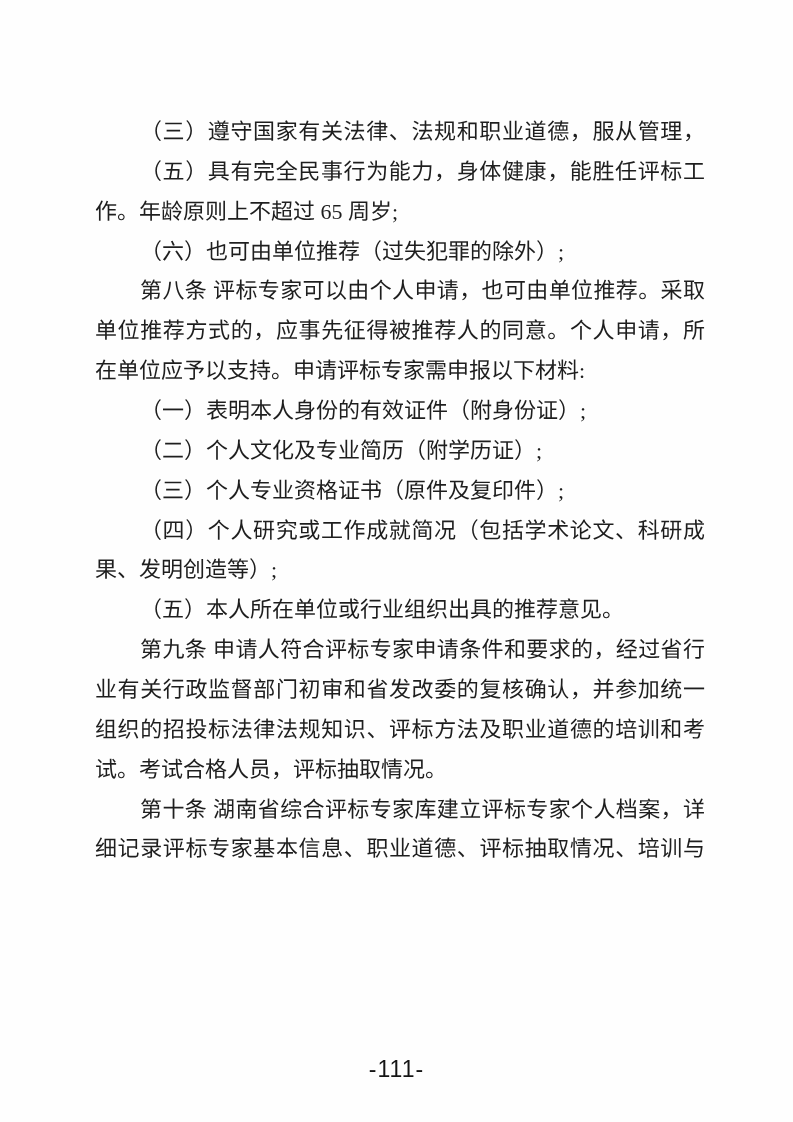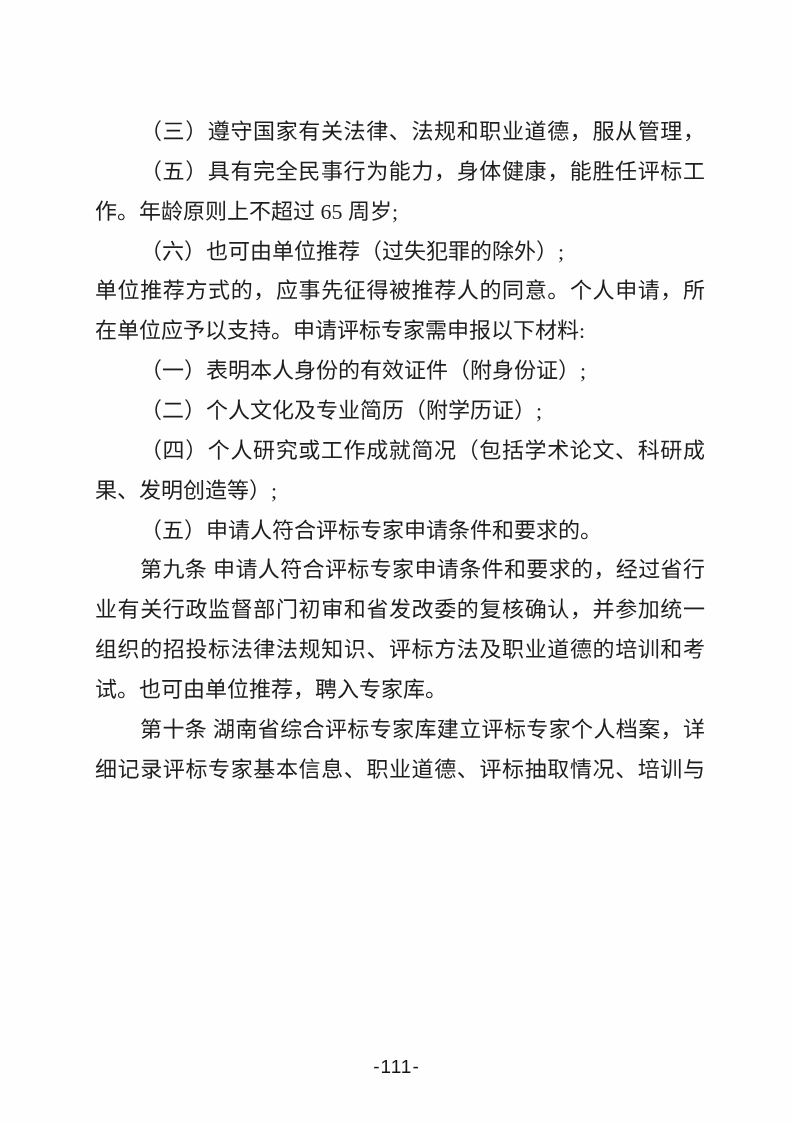"第八条 评标专家可以由个人申请，也可由单位推荐。采取" div.line { html: none -> <div>第八条 评标专家可以由个人申请，也可由单位推荐。采取</div> }
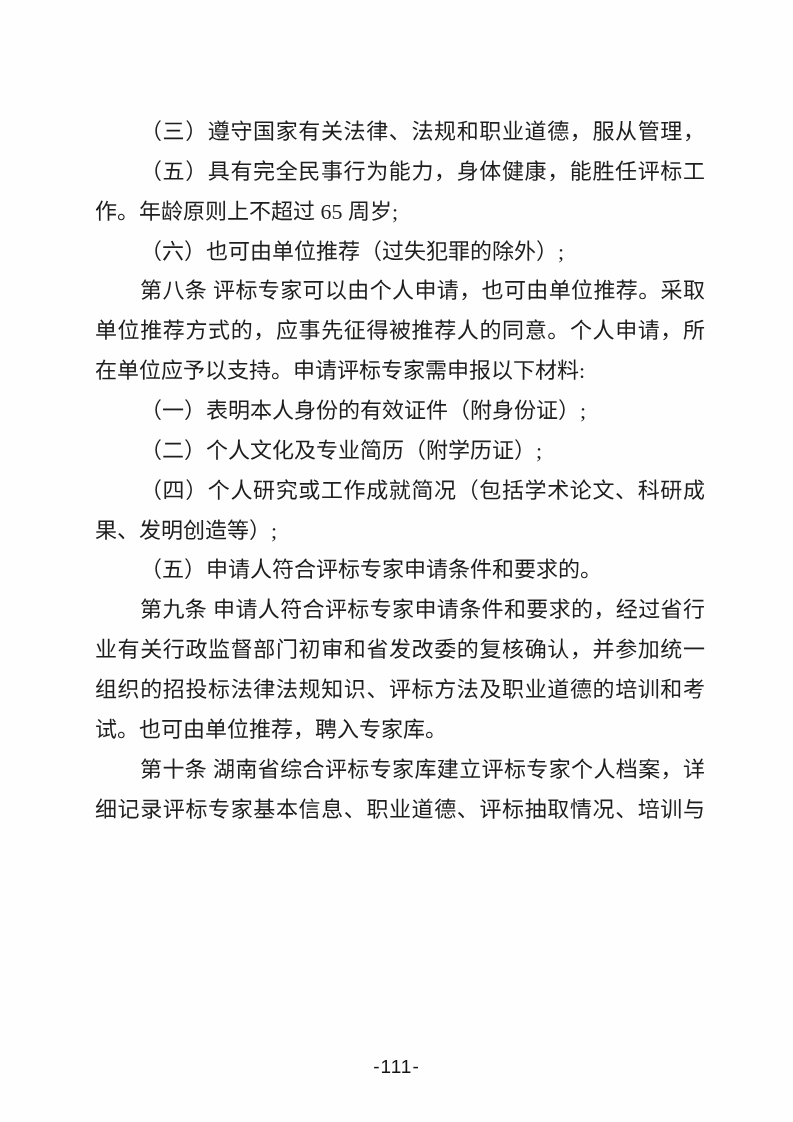"（三）个人专业资格证书（原件及复印件）;" div.line { html: none -> <div>（三）个人专业资格证书（原件及复印件）;</div> }
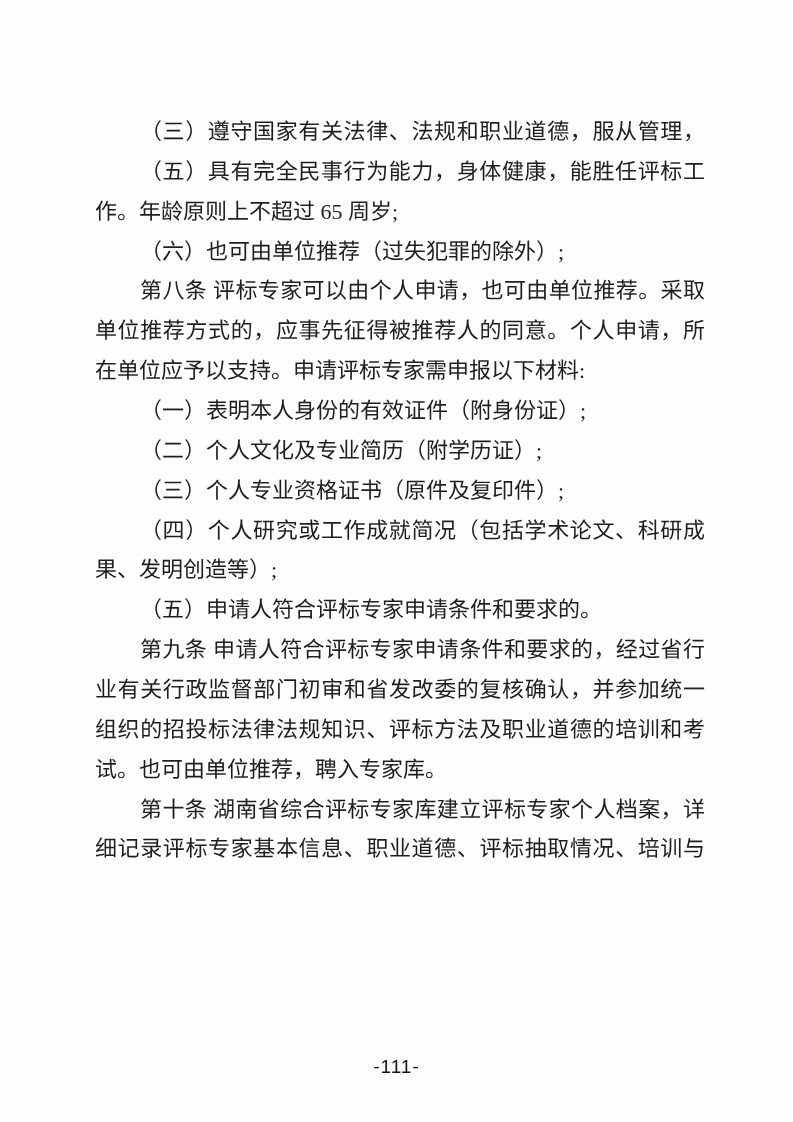"（五）申请人符合评标专家申请条件和要求的。" div.line { text: 申请人符合评标专家申请条件和要求的 -> 本人所在单位或行业组织出具的推荐意见 }
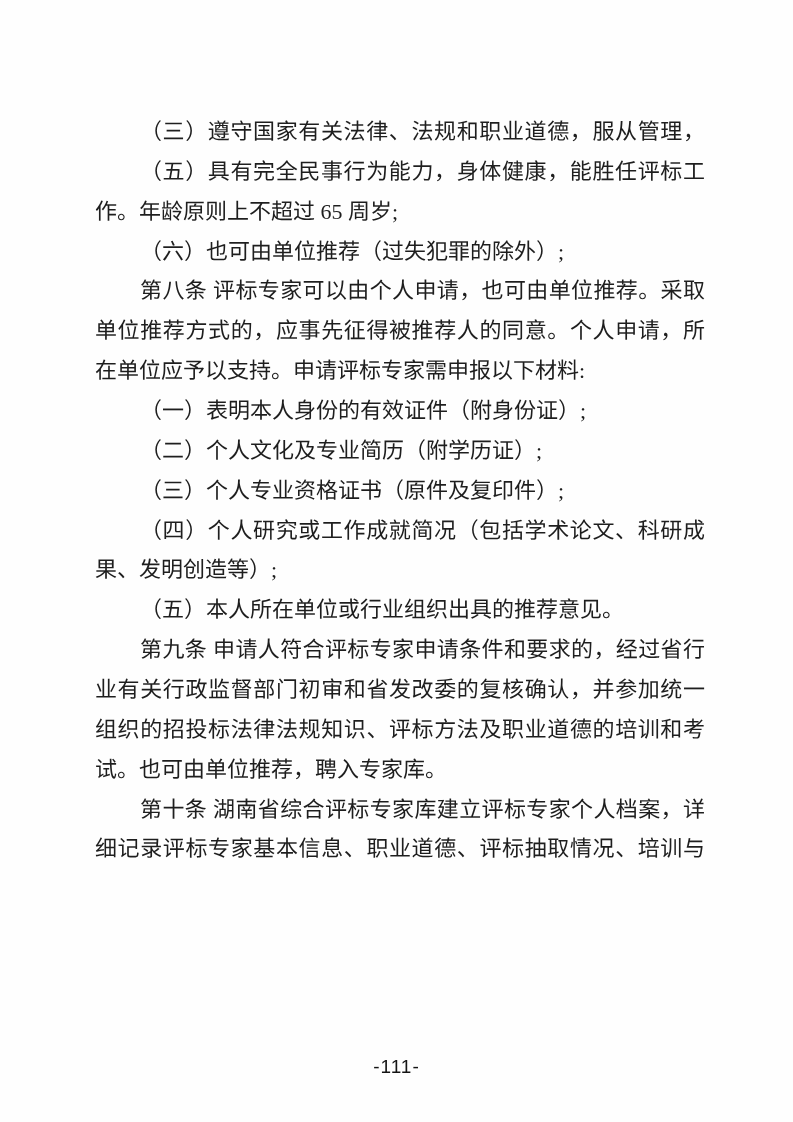"试。也可由单位推荐，聘入专家库。" div.line { text: 也可由单位推荐，聘入专家库 -> 考试合格人员，评标抽取情况 }
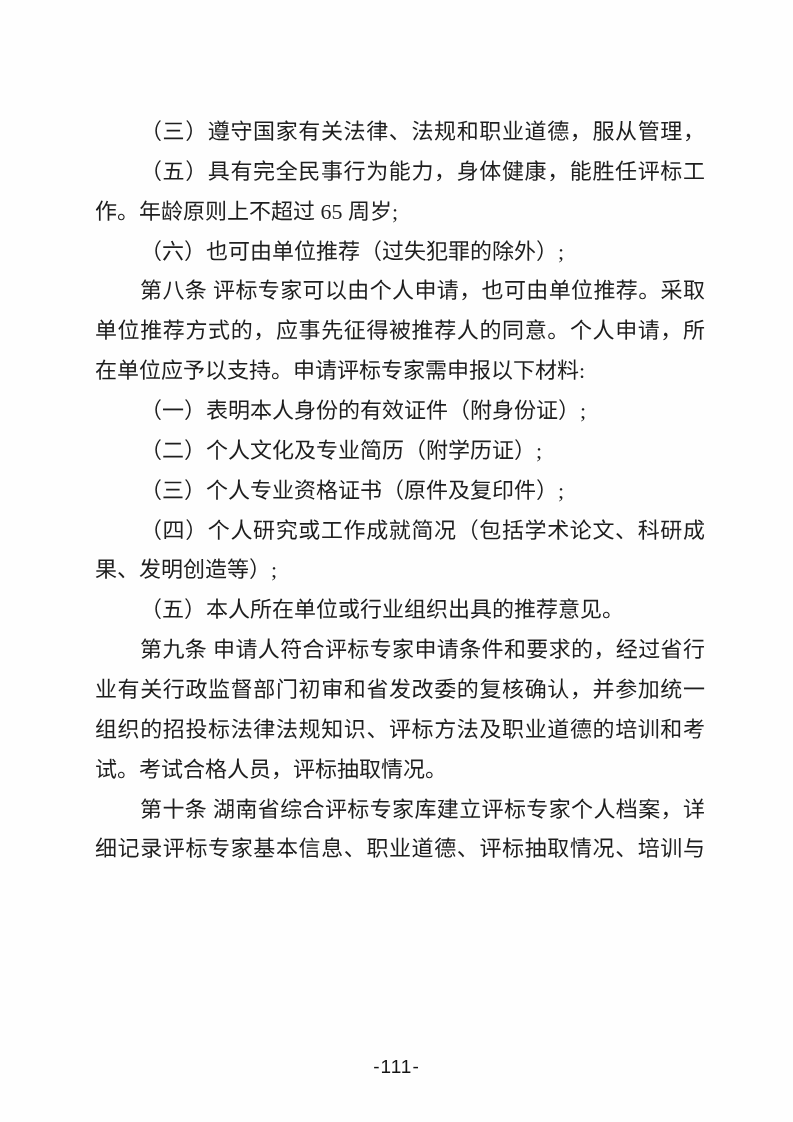"-111-" .pageno { font-size: 19px -> 23px }
